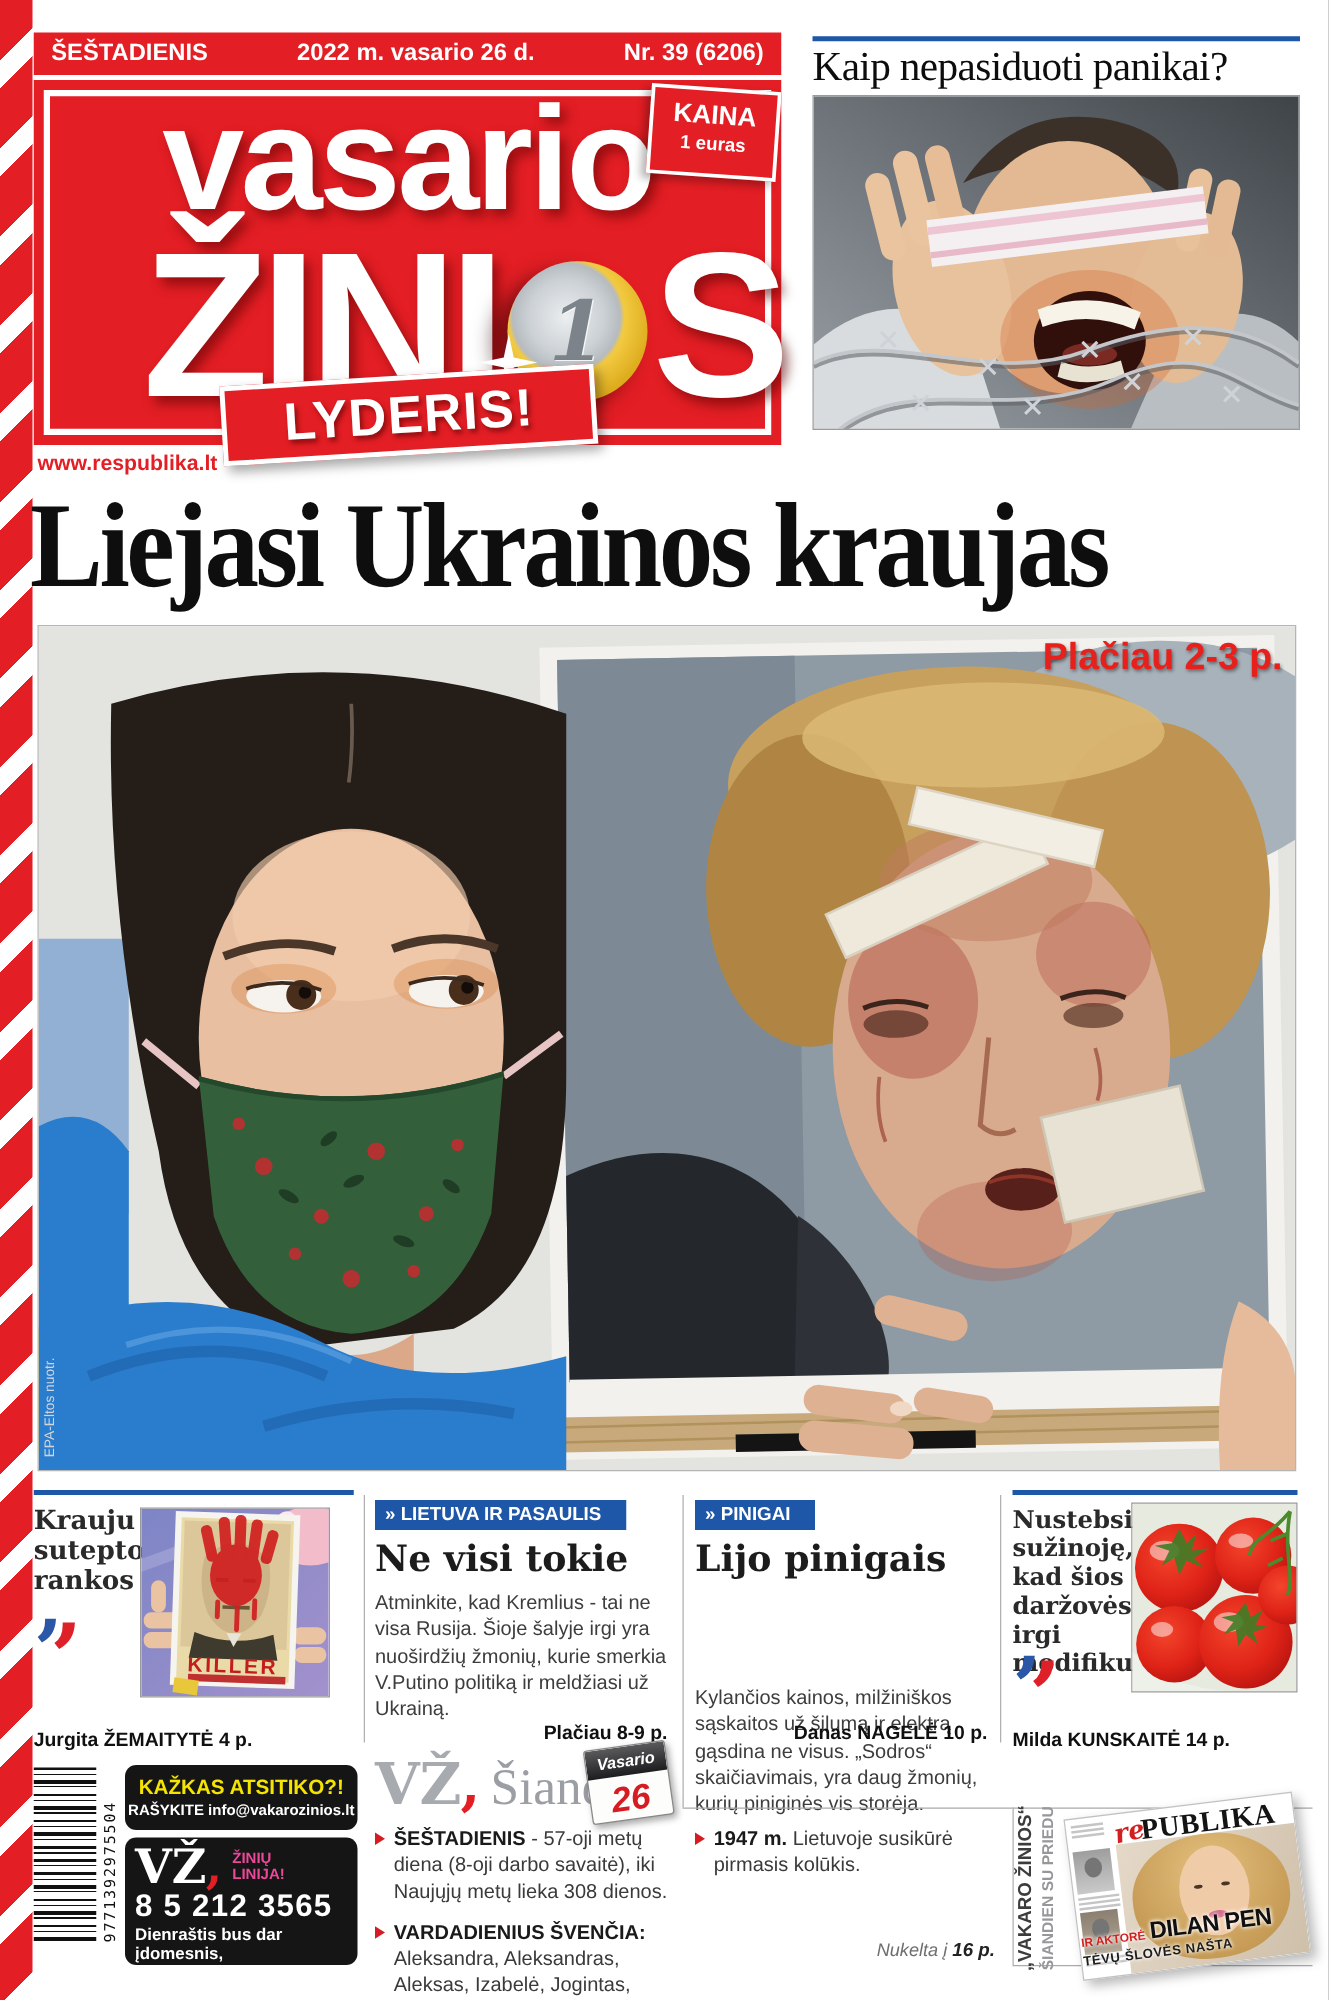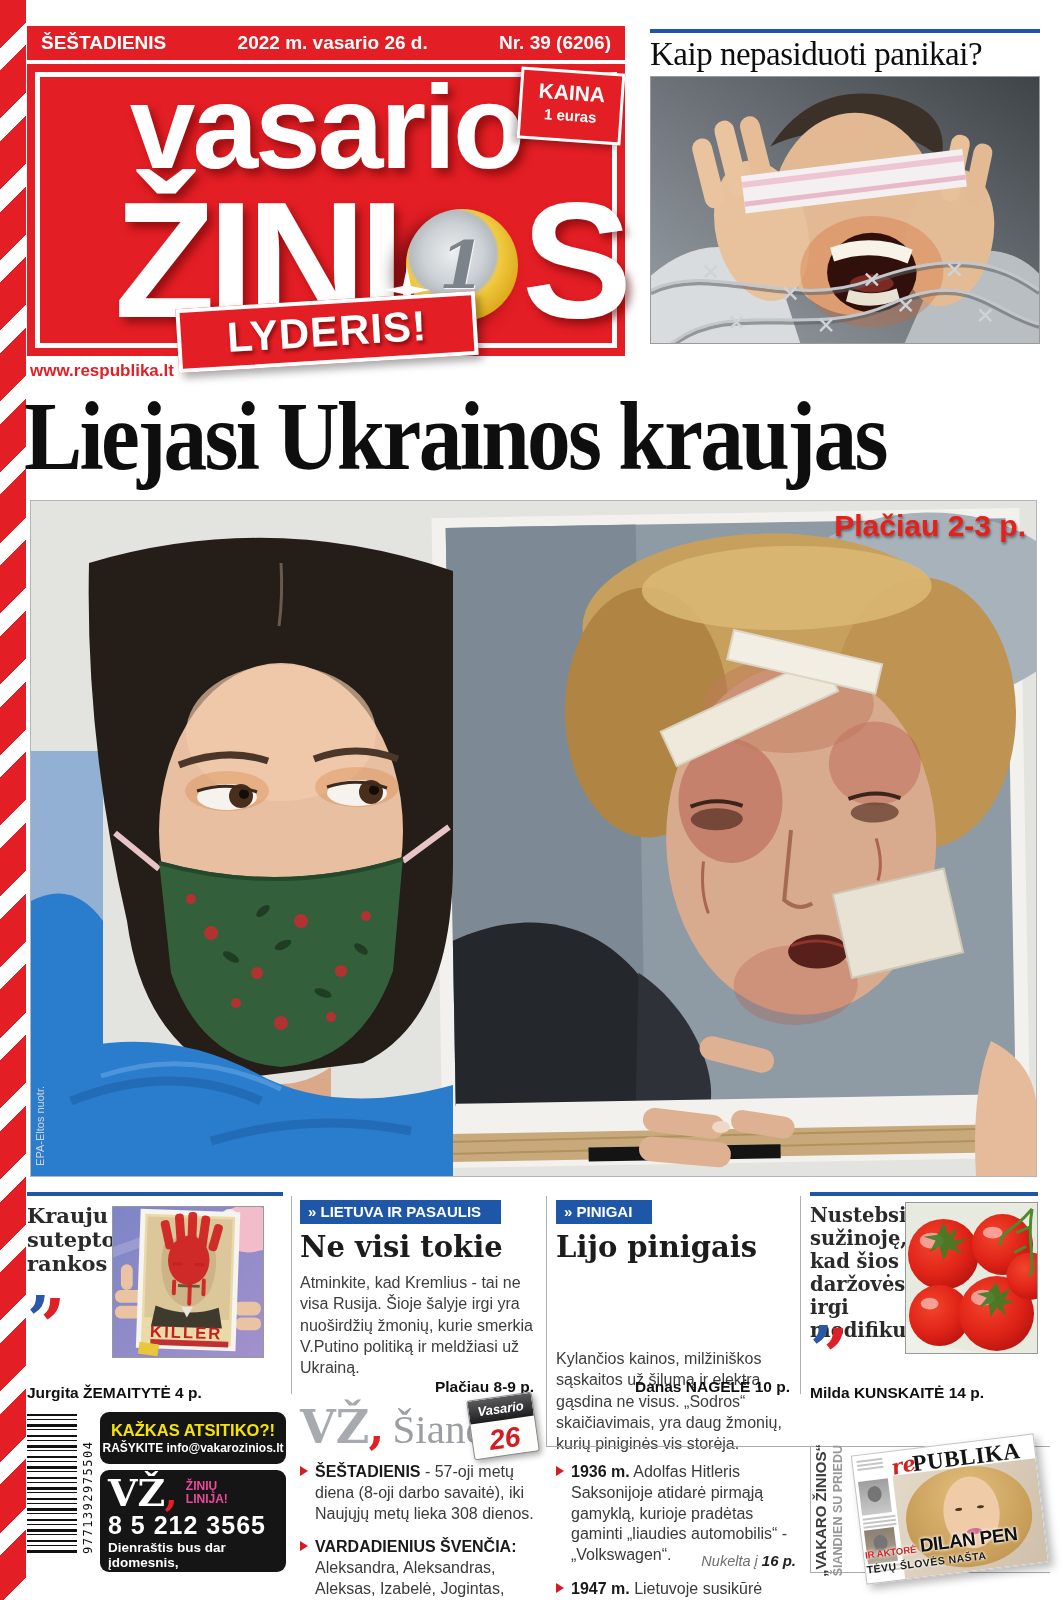"1936 m. Adolfas Hitleris Saksonijoje" div.bullet { html: <div> <span></span> <p><b>1936 m.</b><span> Adolfas Hitleris Saksonijoje atidarė pirmąją gamyklą, kurioje pradėtas gaminti „liaudies automobilis“ - „Volkswagen“.</span></p> </div> -> none }
